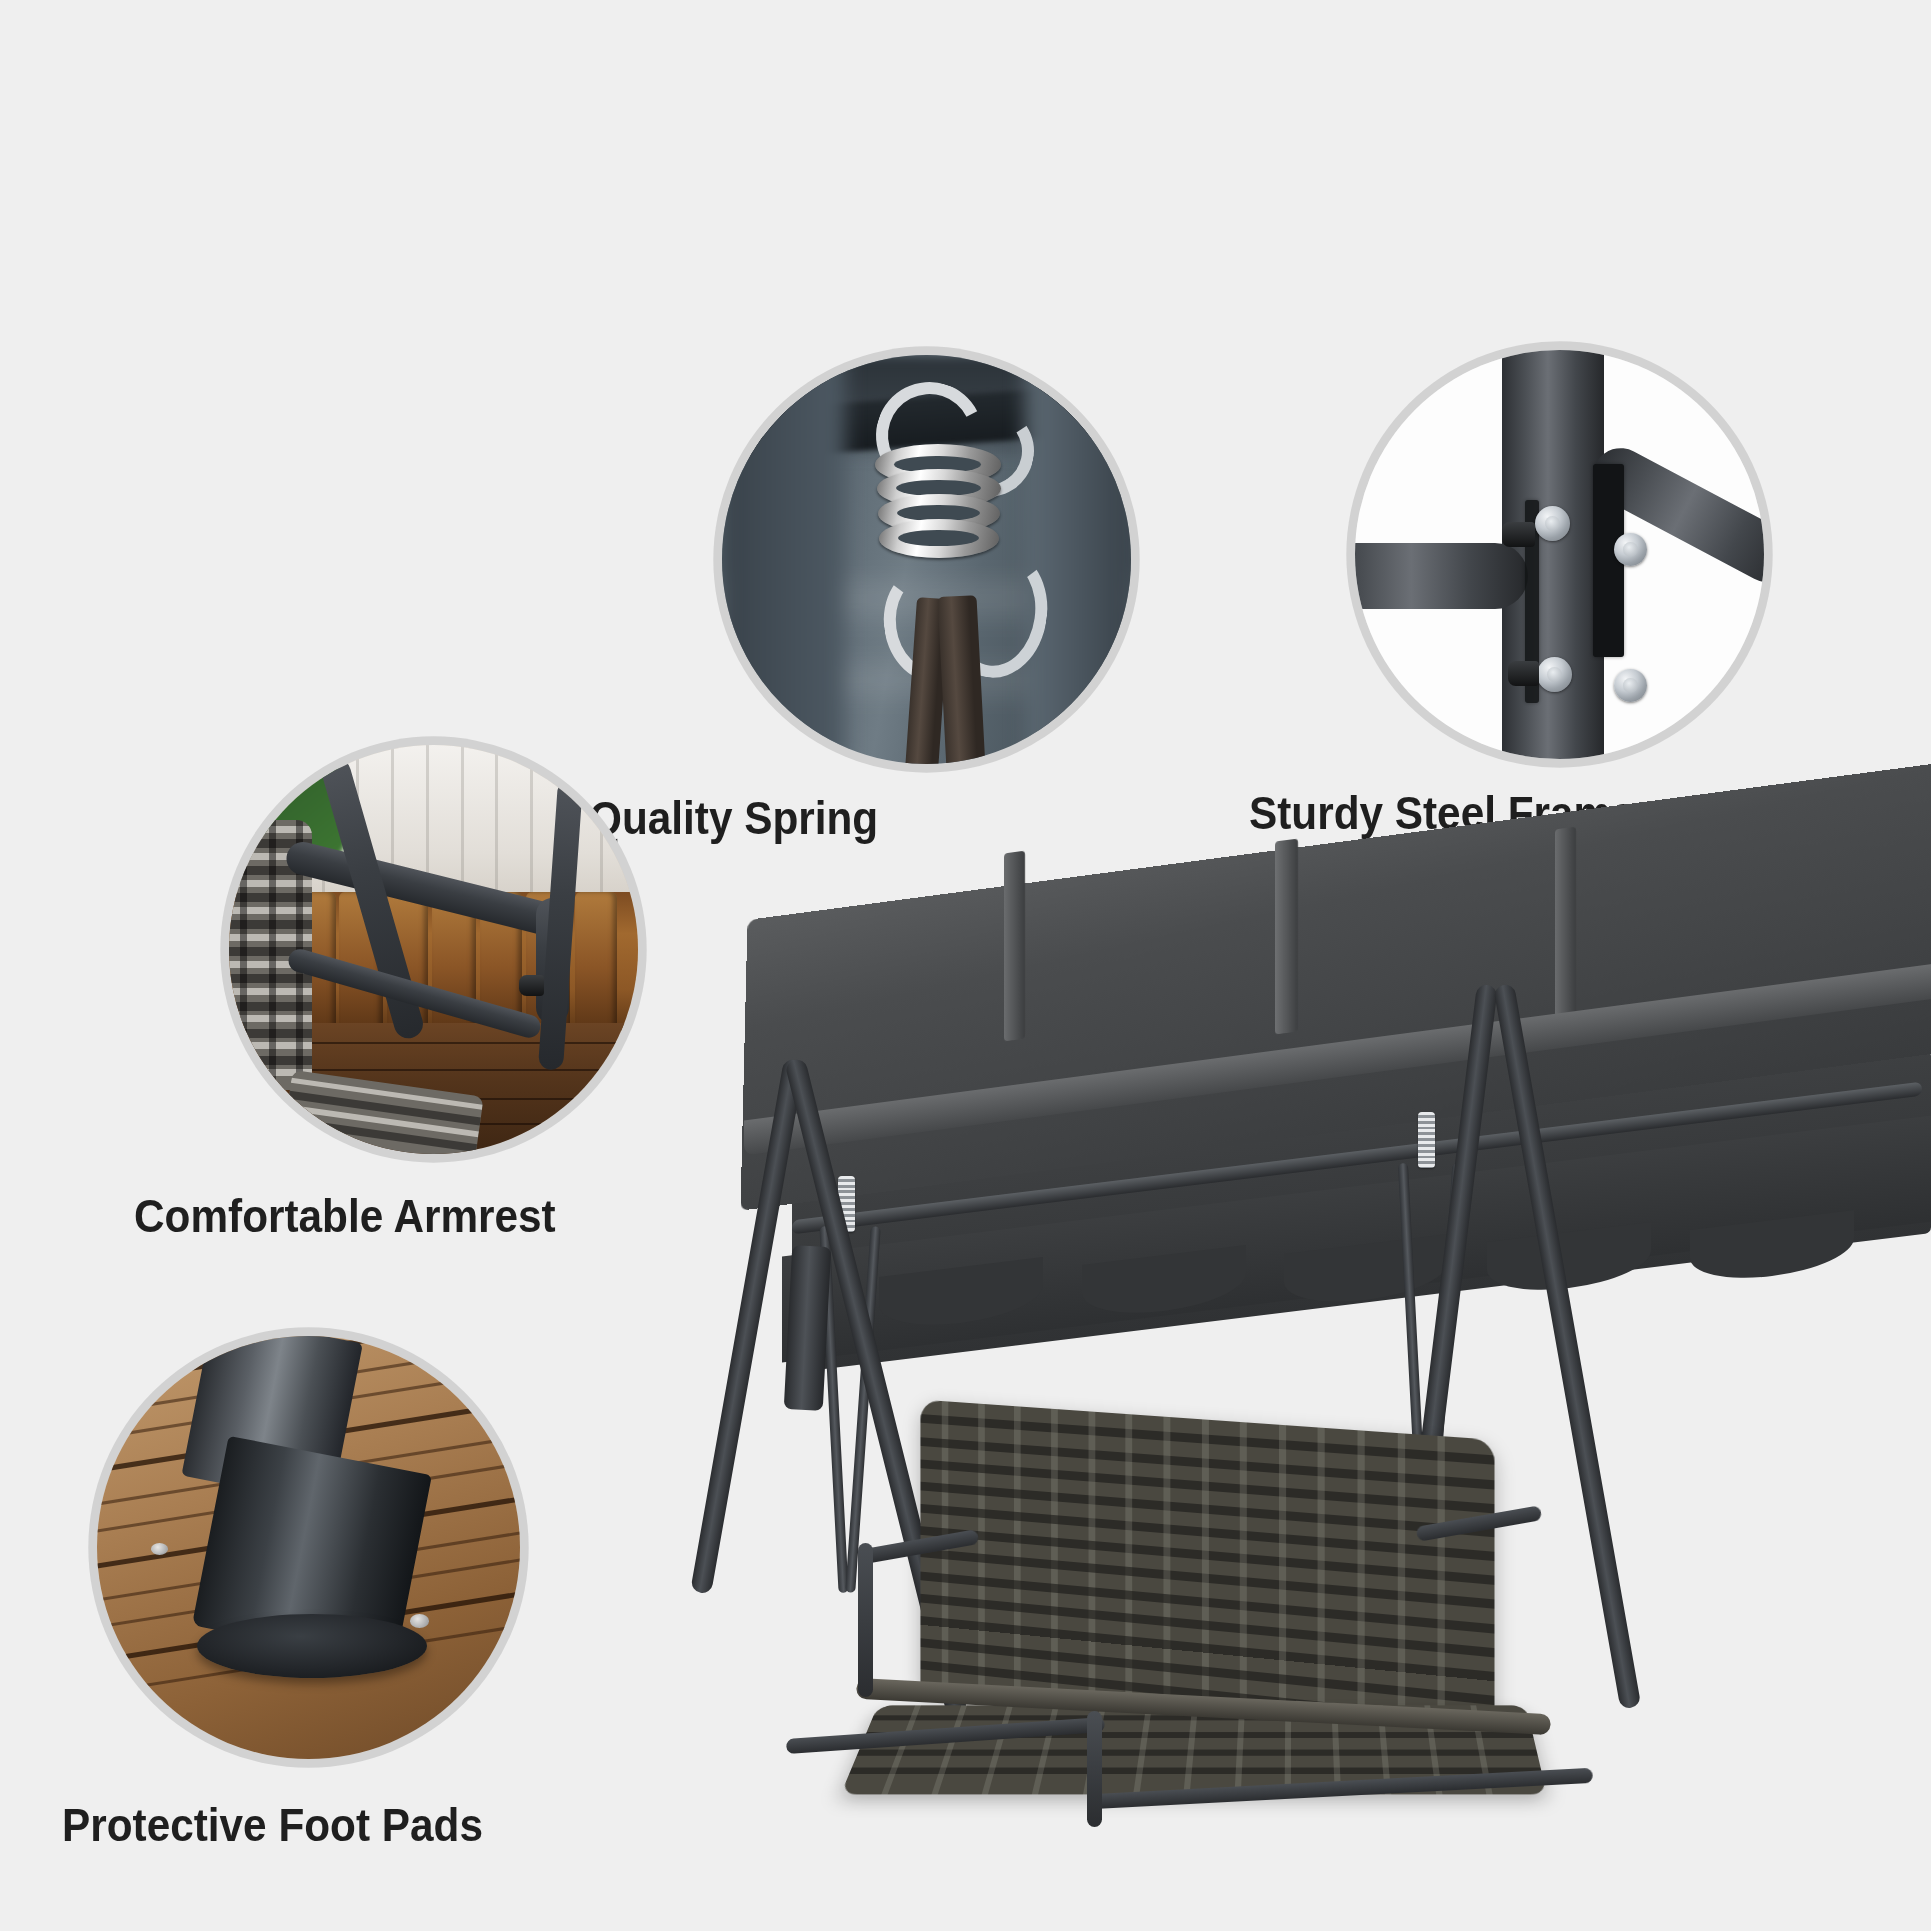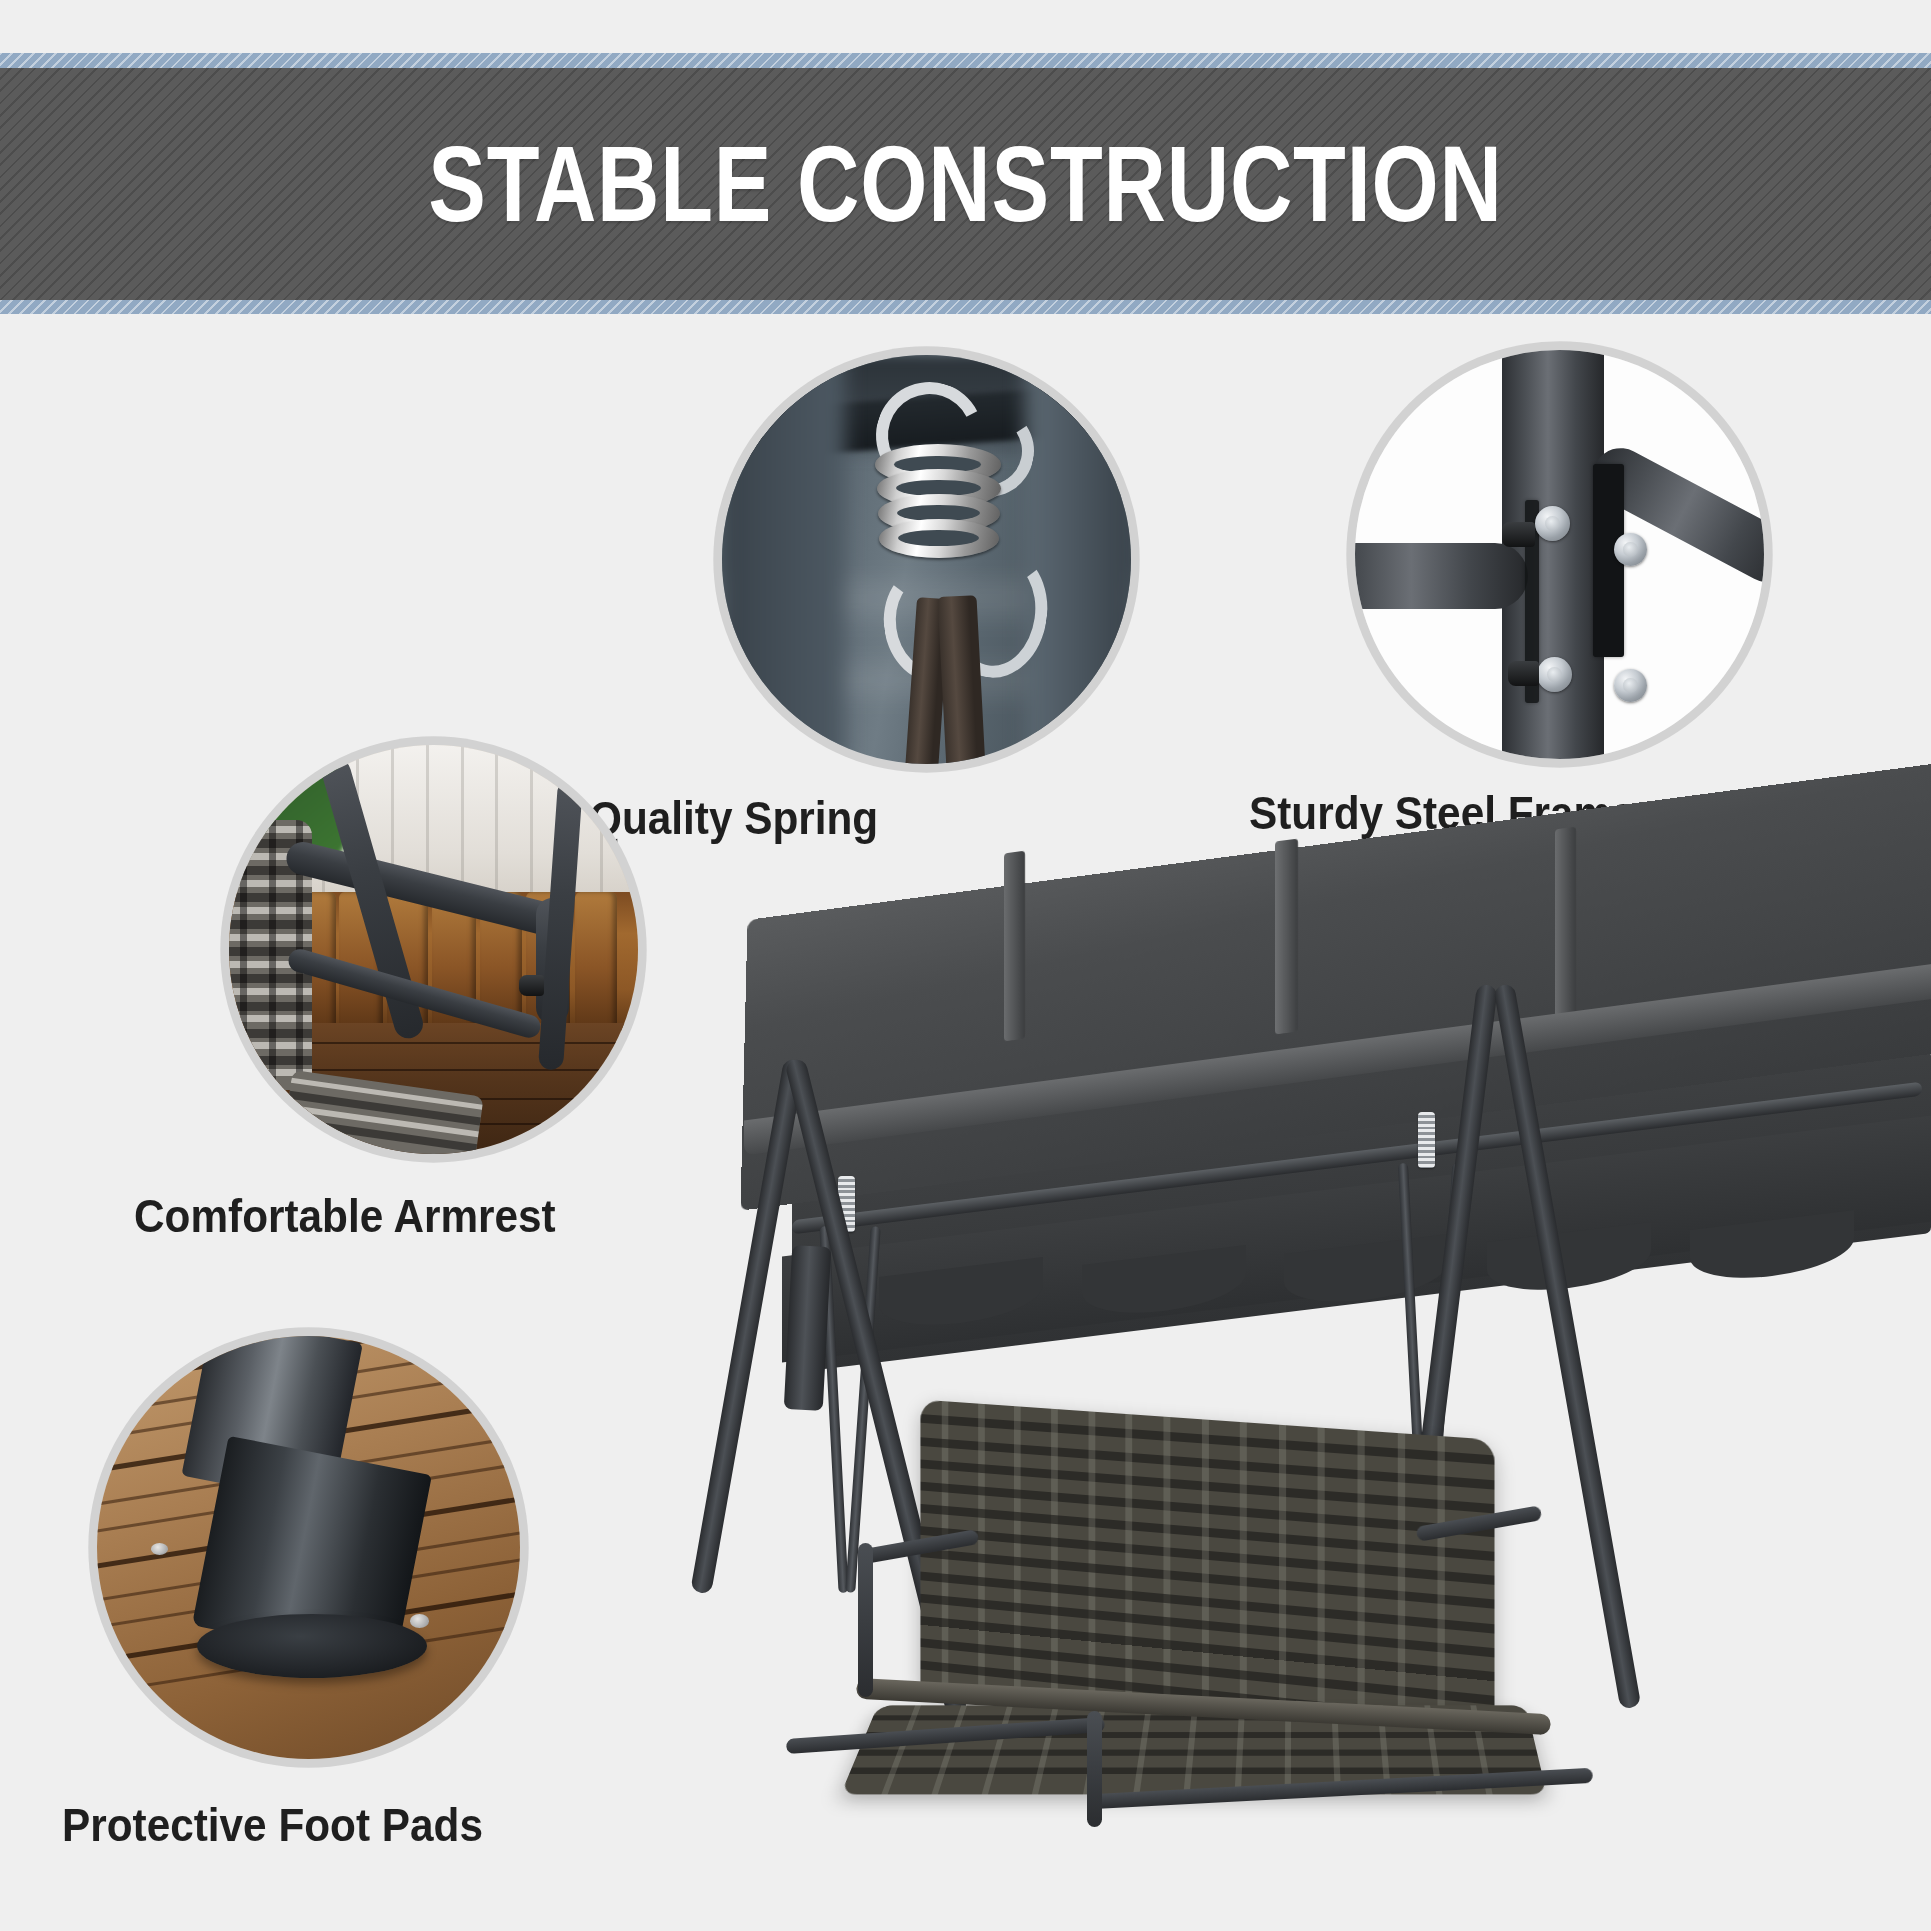"STABLE CONSTRUCTION" div.banner { html: <div> <div></div> <div> <div></div> </div> <div> <div></div> </div> <div>STABLE CONSTRUCTION</div> </div> -> none }
